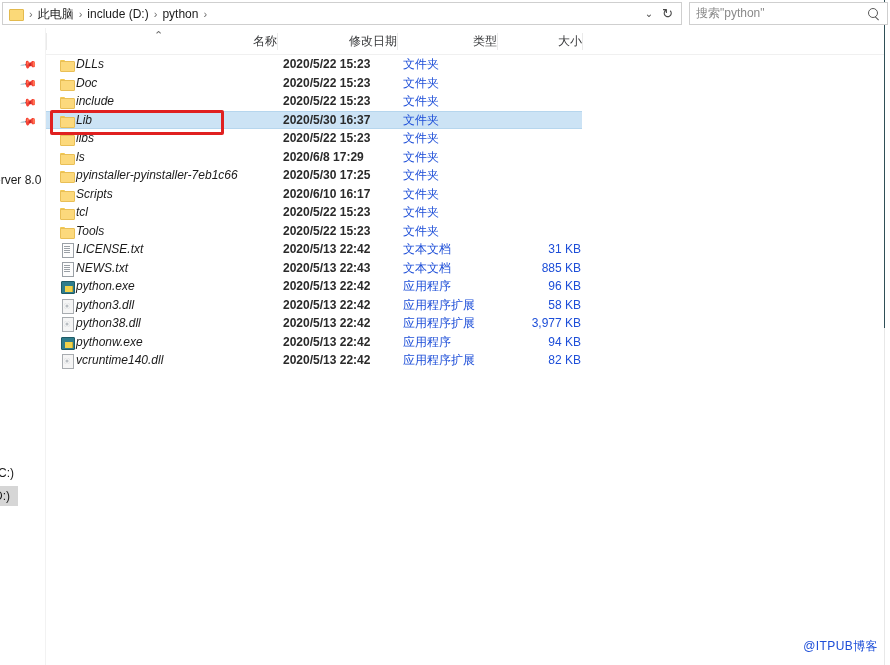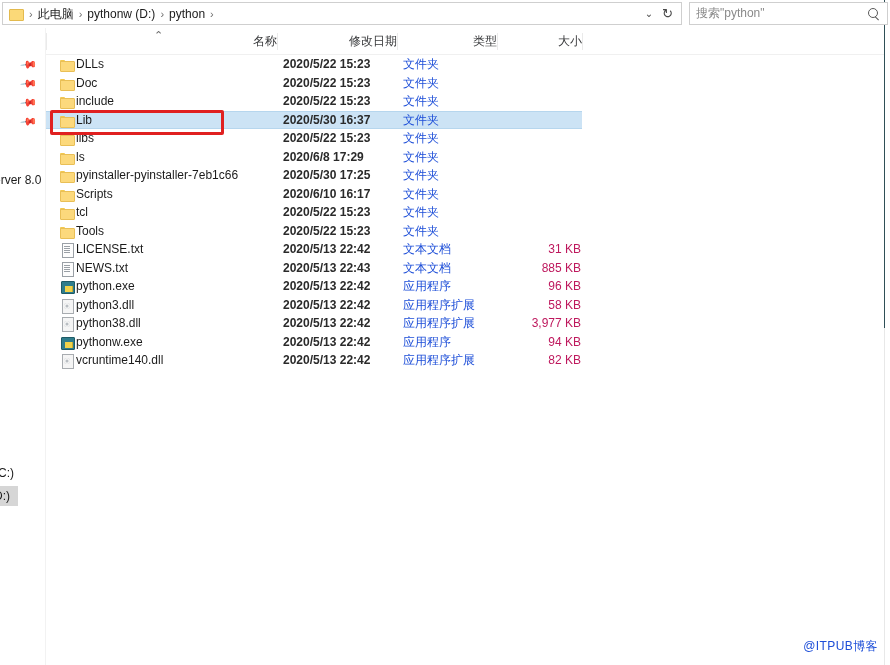"pythonw (D:)" span.crumb { text: pythonw -> include }
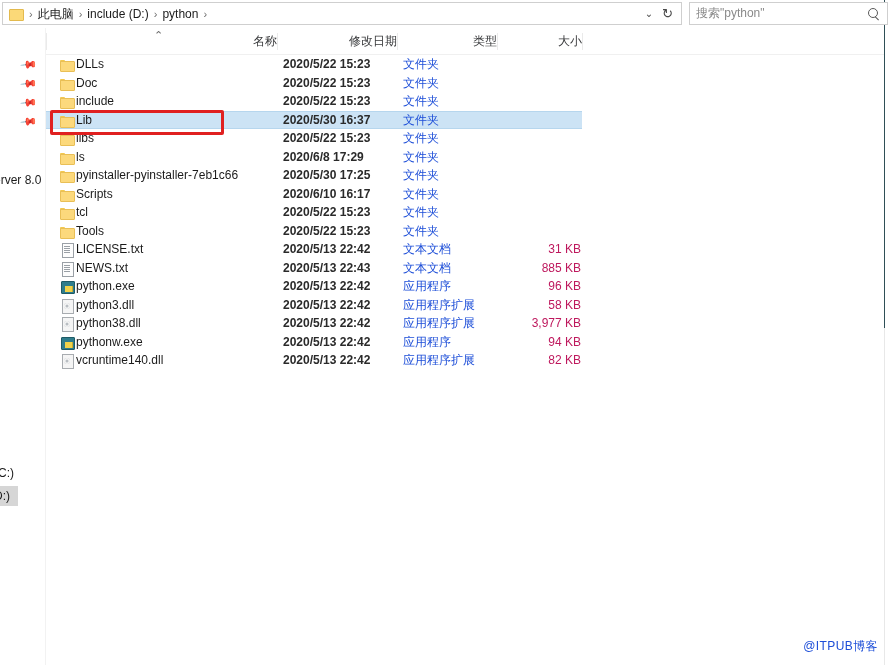"DLLs" .c-name { font-style: none -> italic }
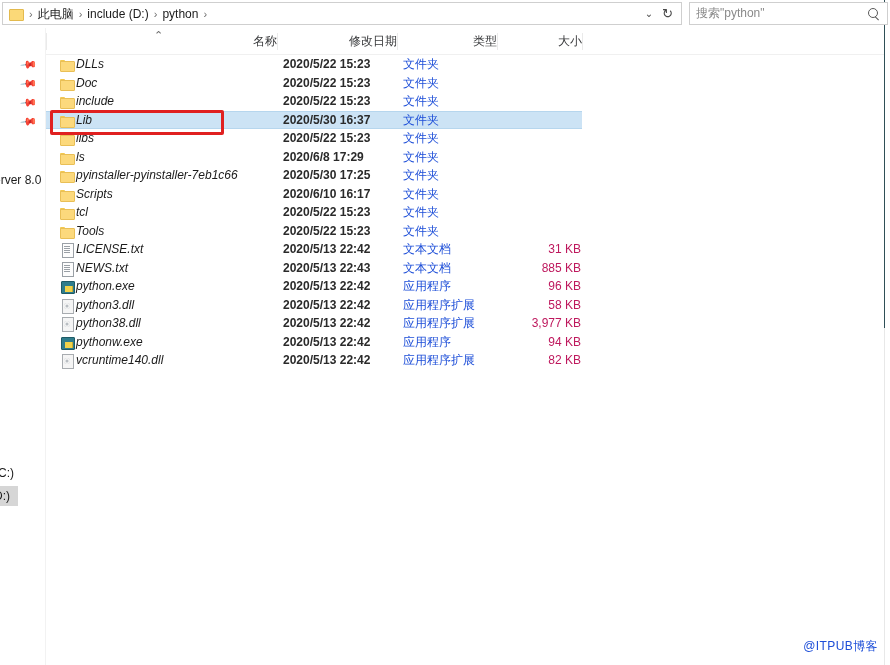"31 KB" .c-size { color: #be185d -> #1d4ed8 }
